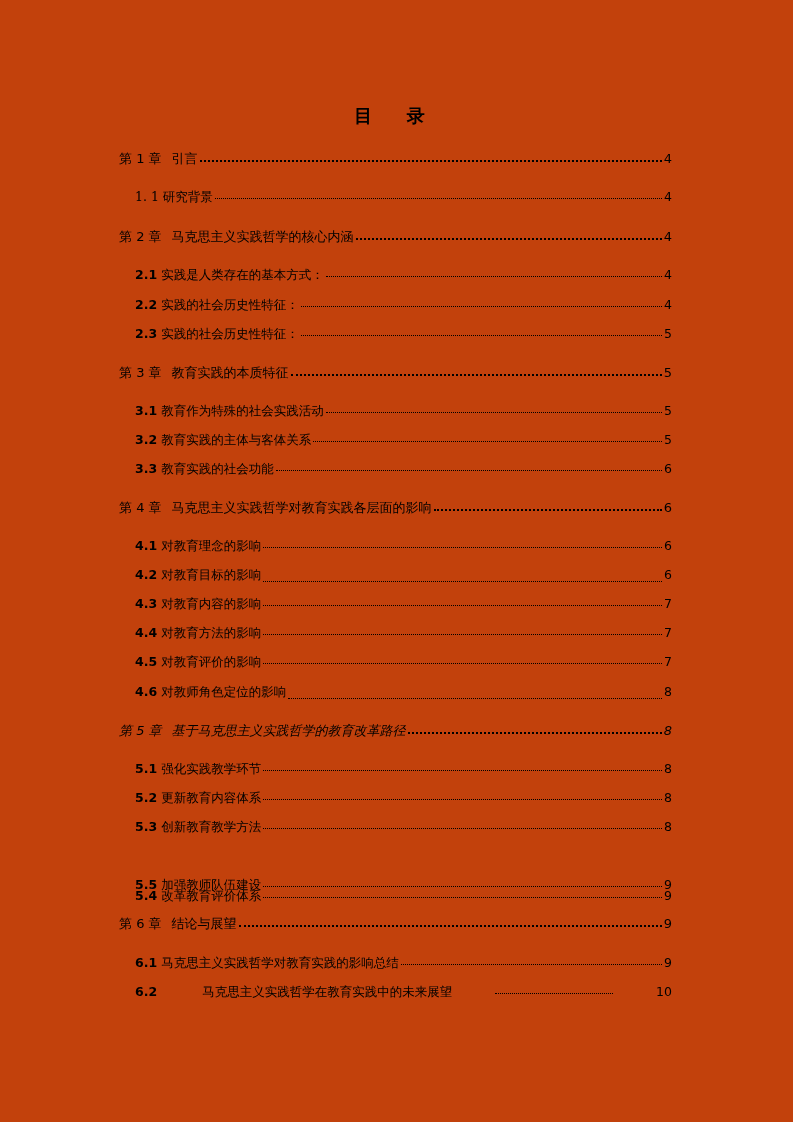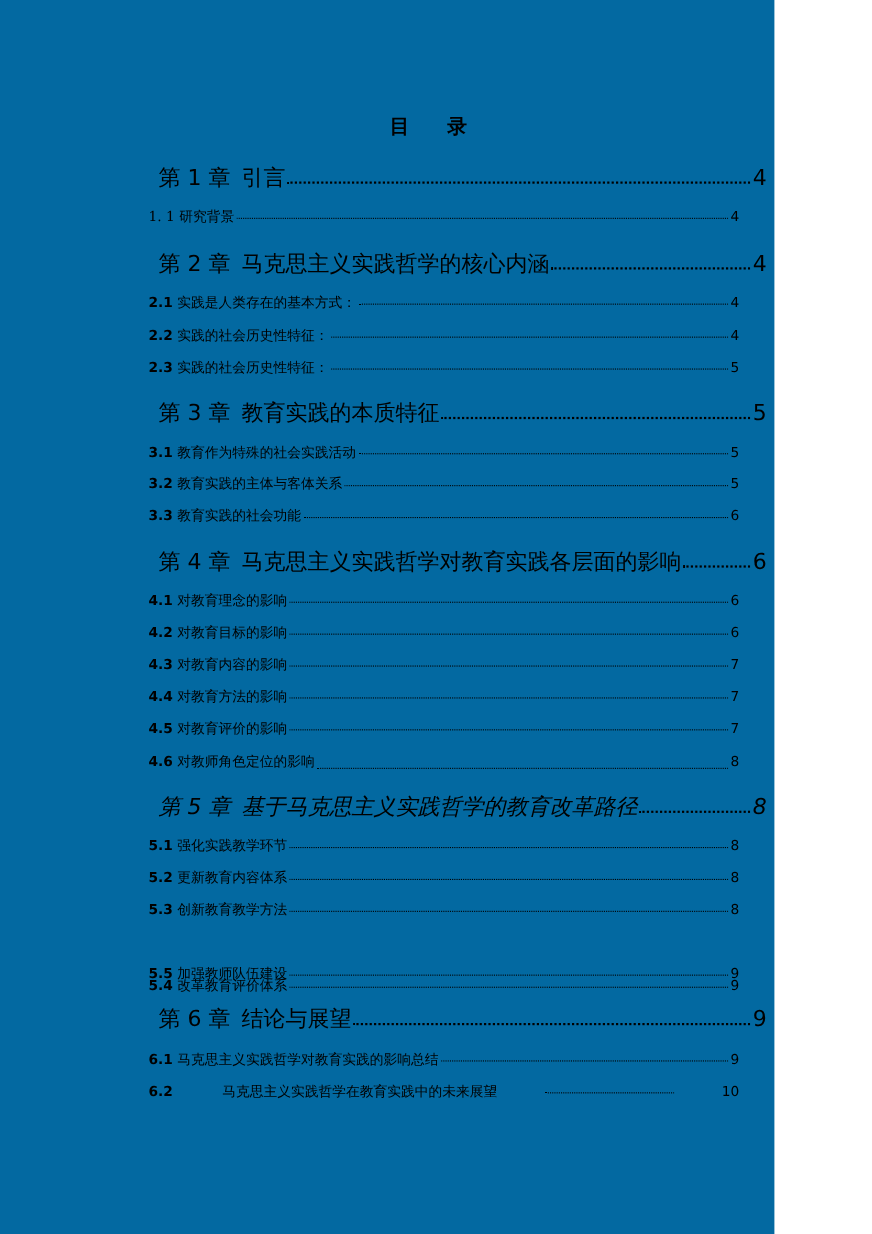"目 录" .page { background: #0369a1 -> #c2410c; width: 704px -> 793px }
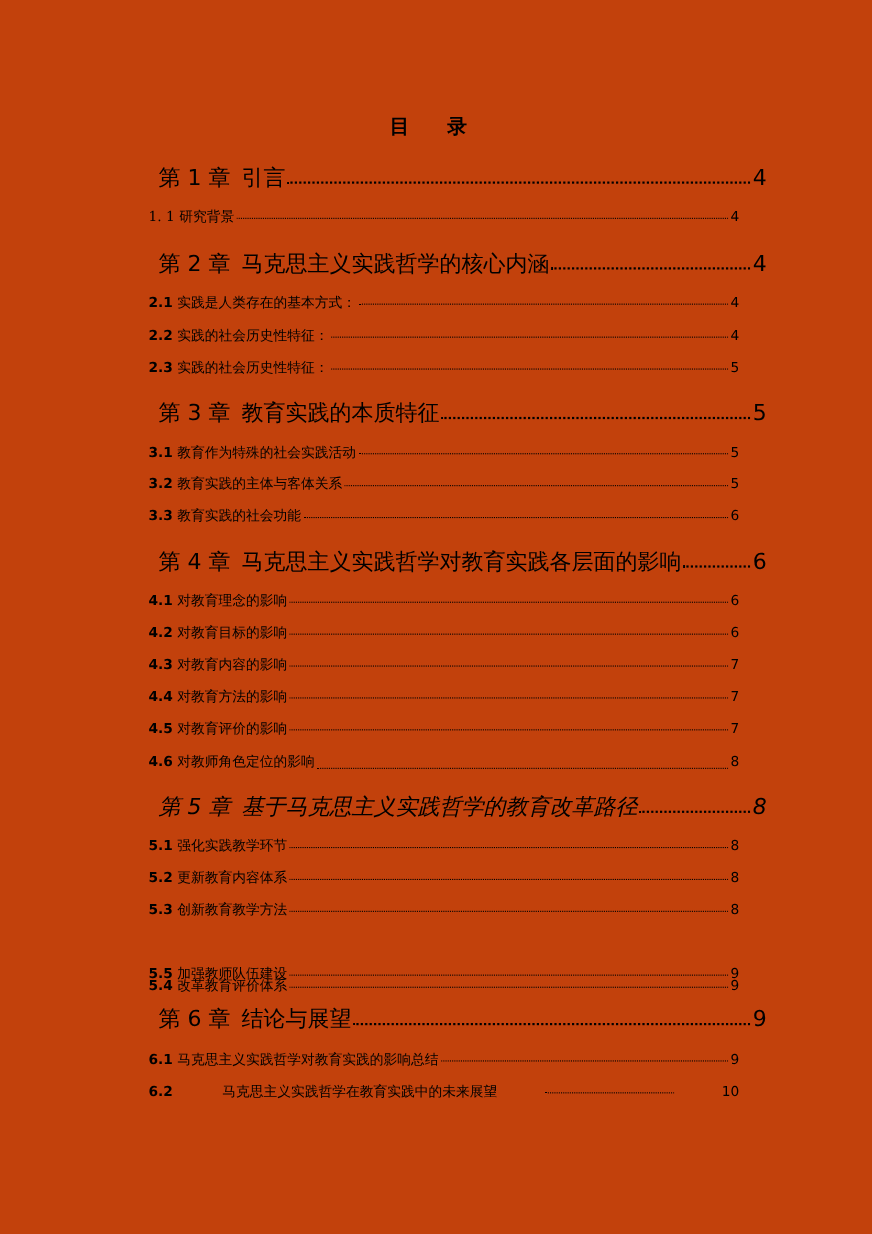"第 1 章" .toc-entry.chapter { font-size: 20px -> 13px; margin-left: 25px -> none }
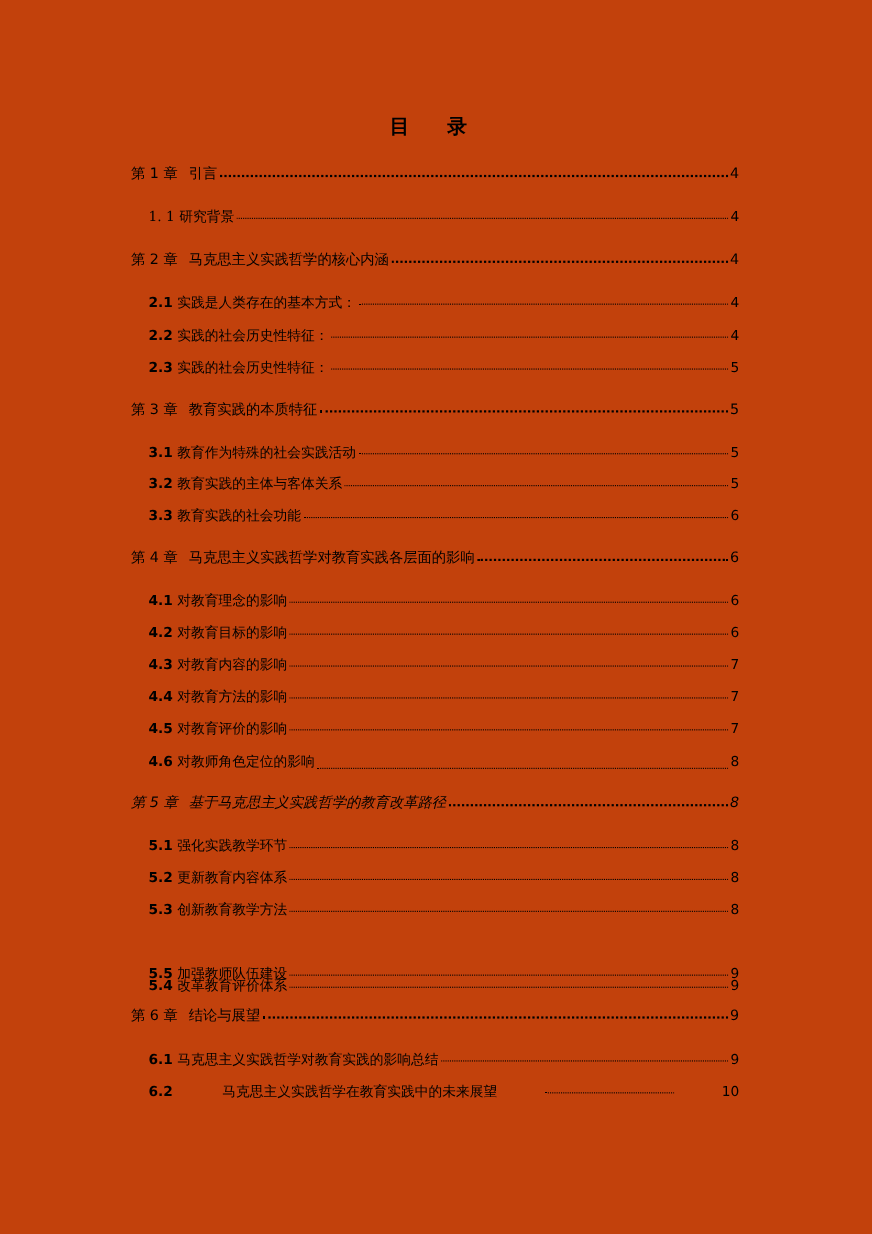"4.2" div.toc-entry { align-items: none -> flex-end }
